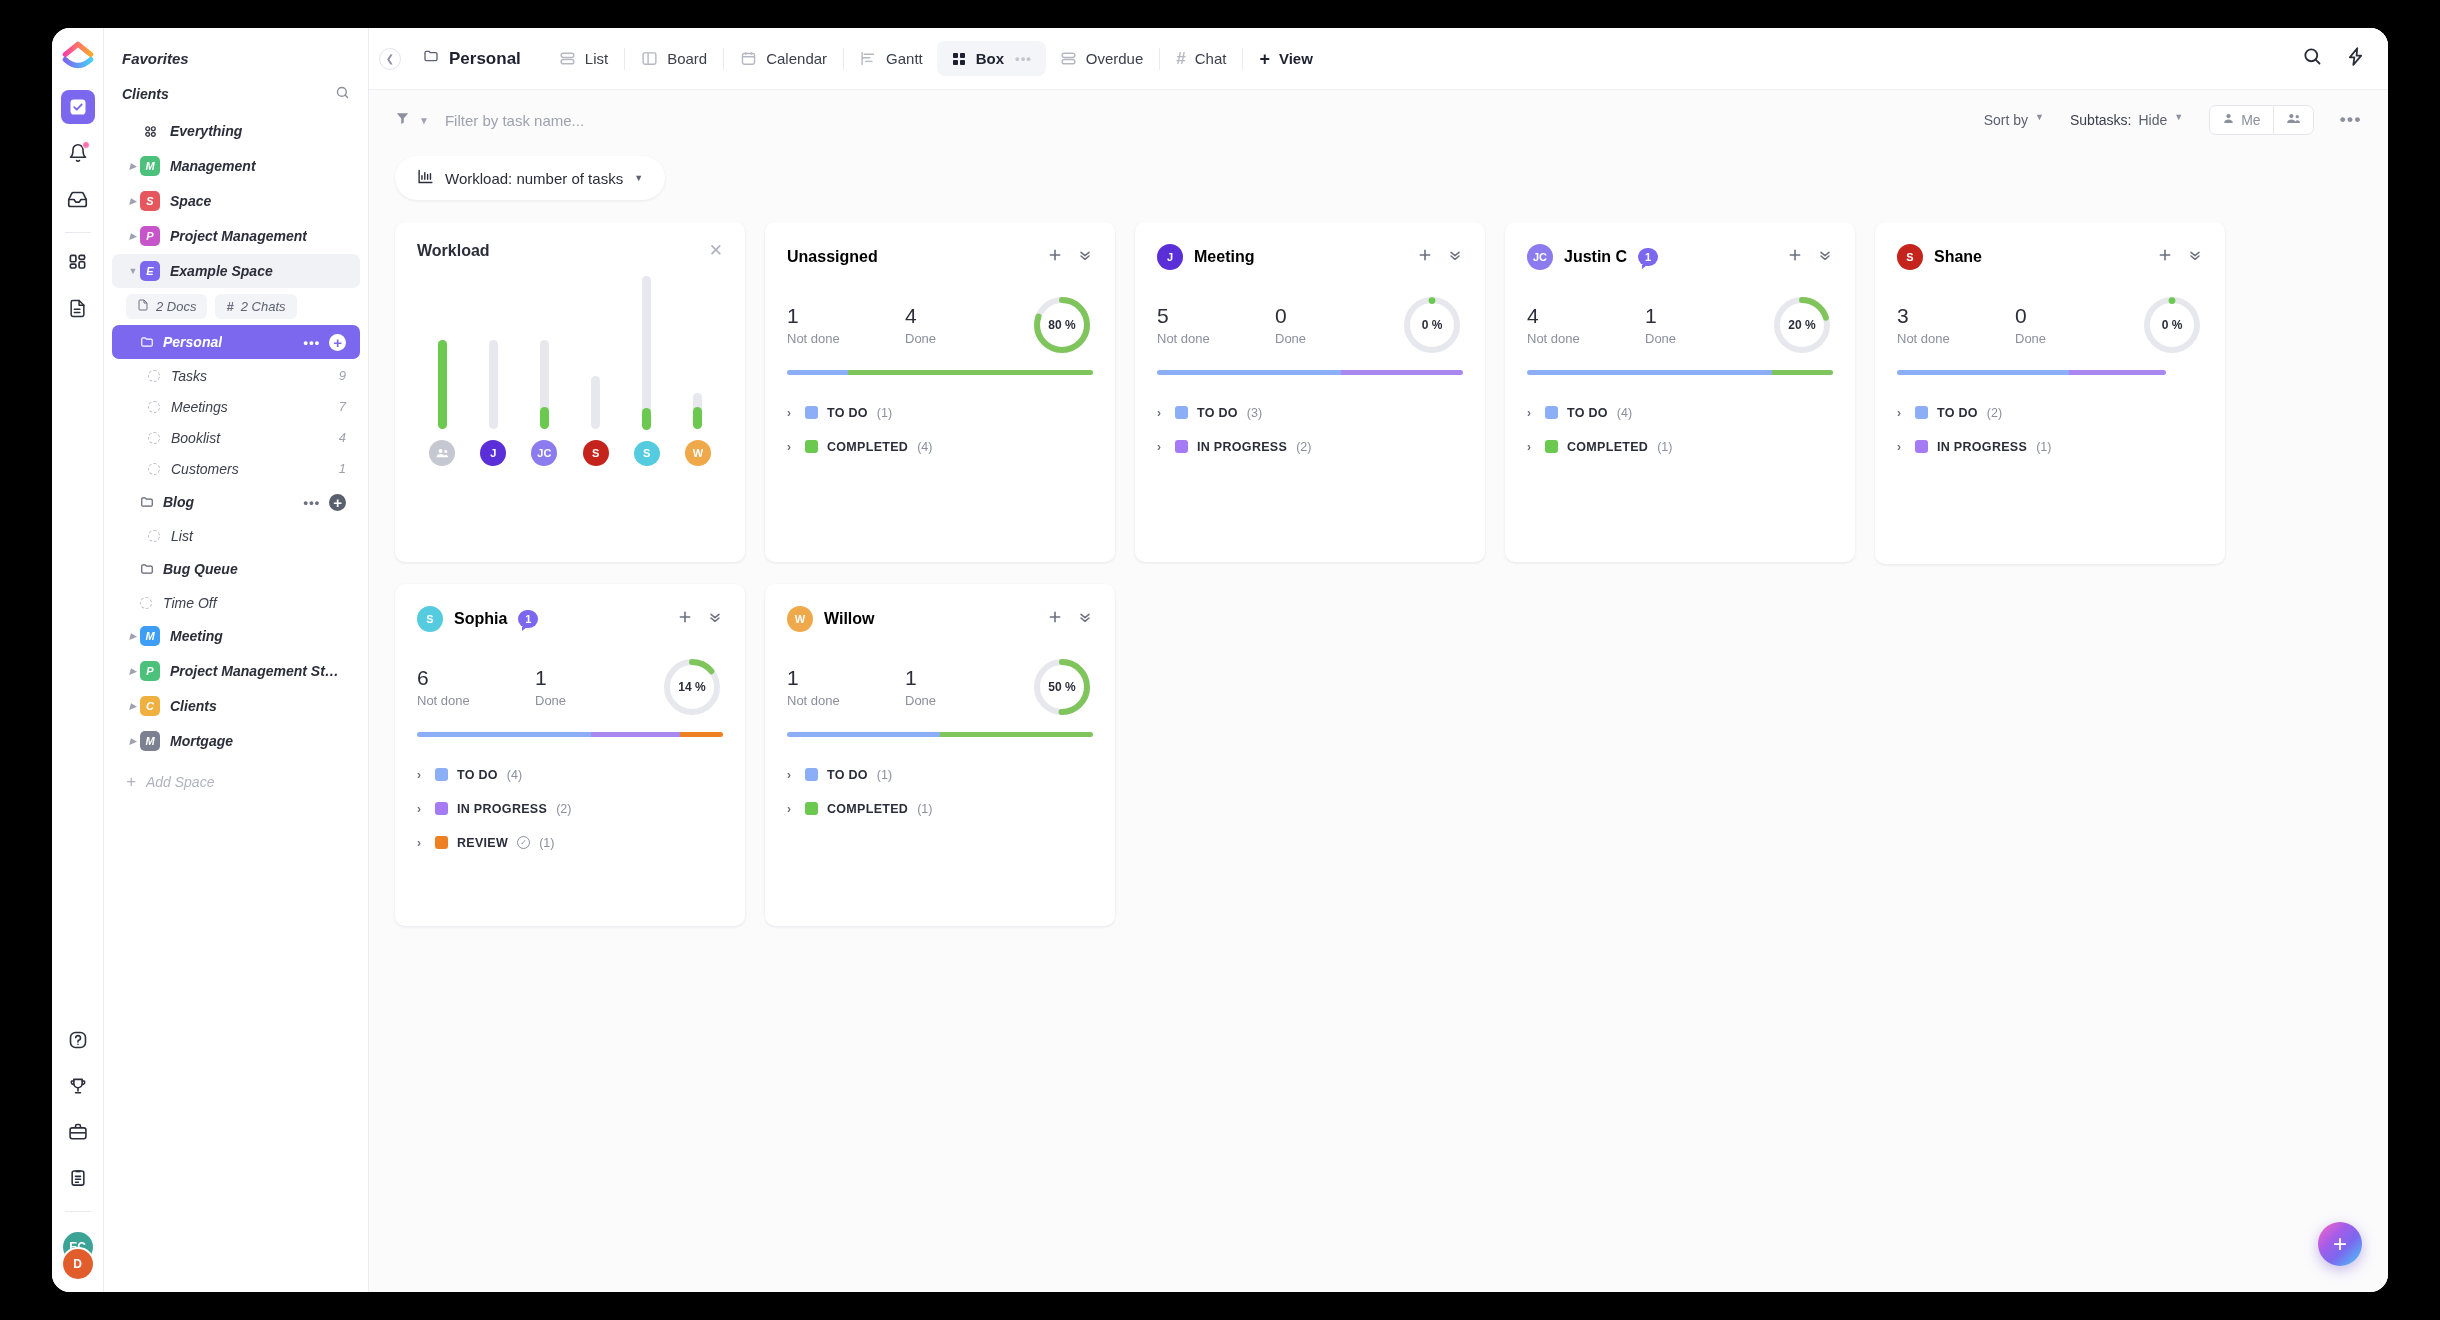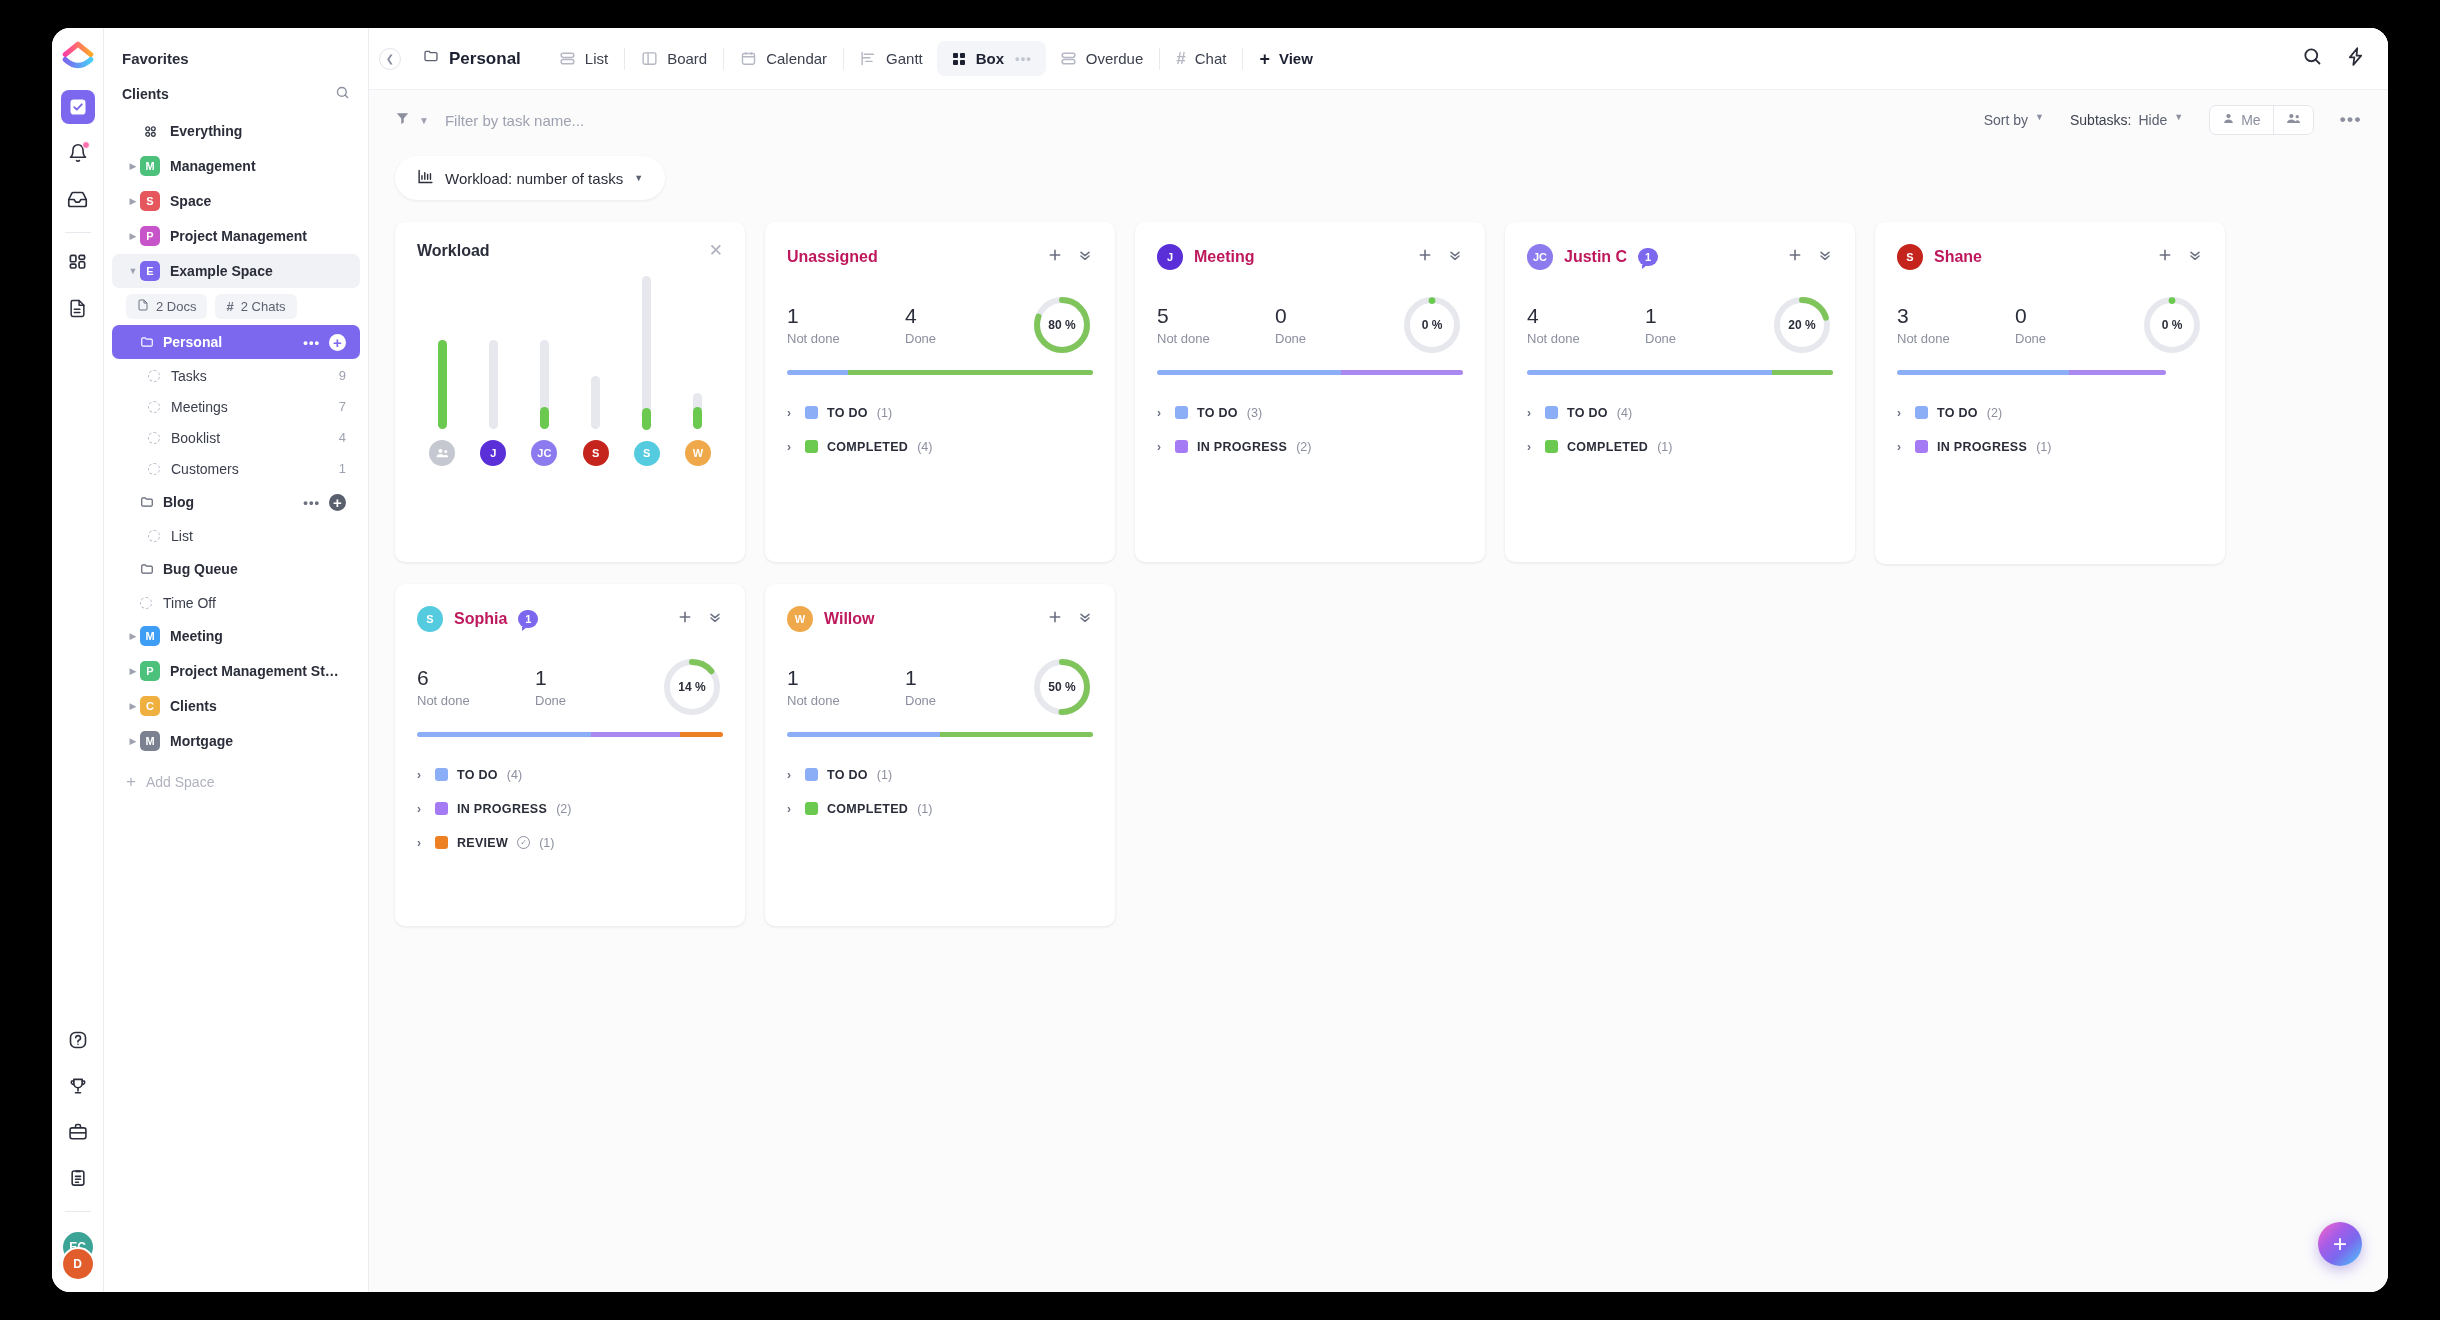"Favorites" #sidebar { font-style: none -> italic }
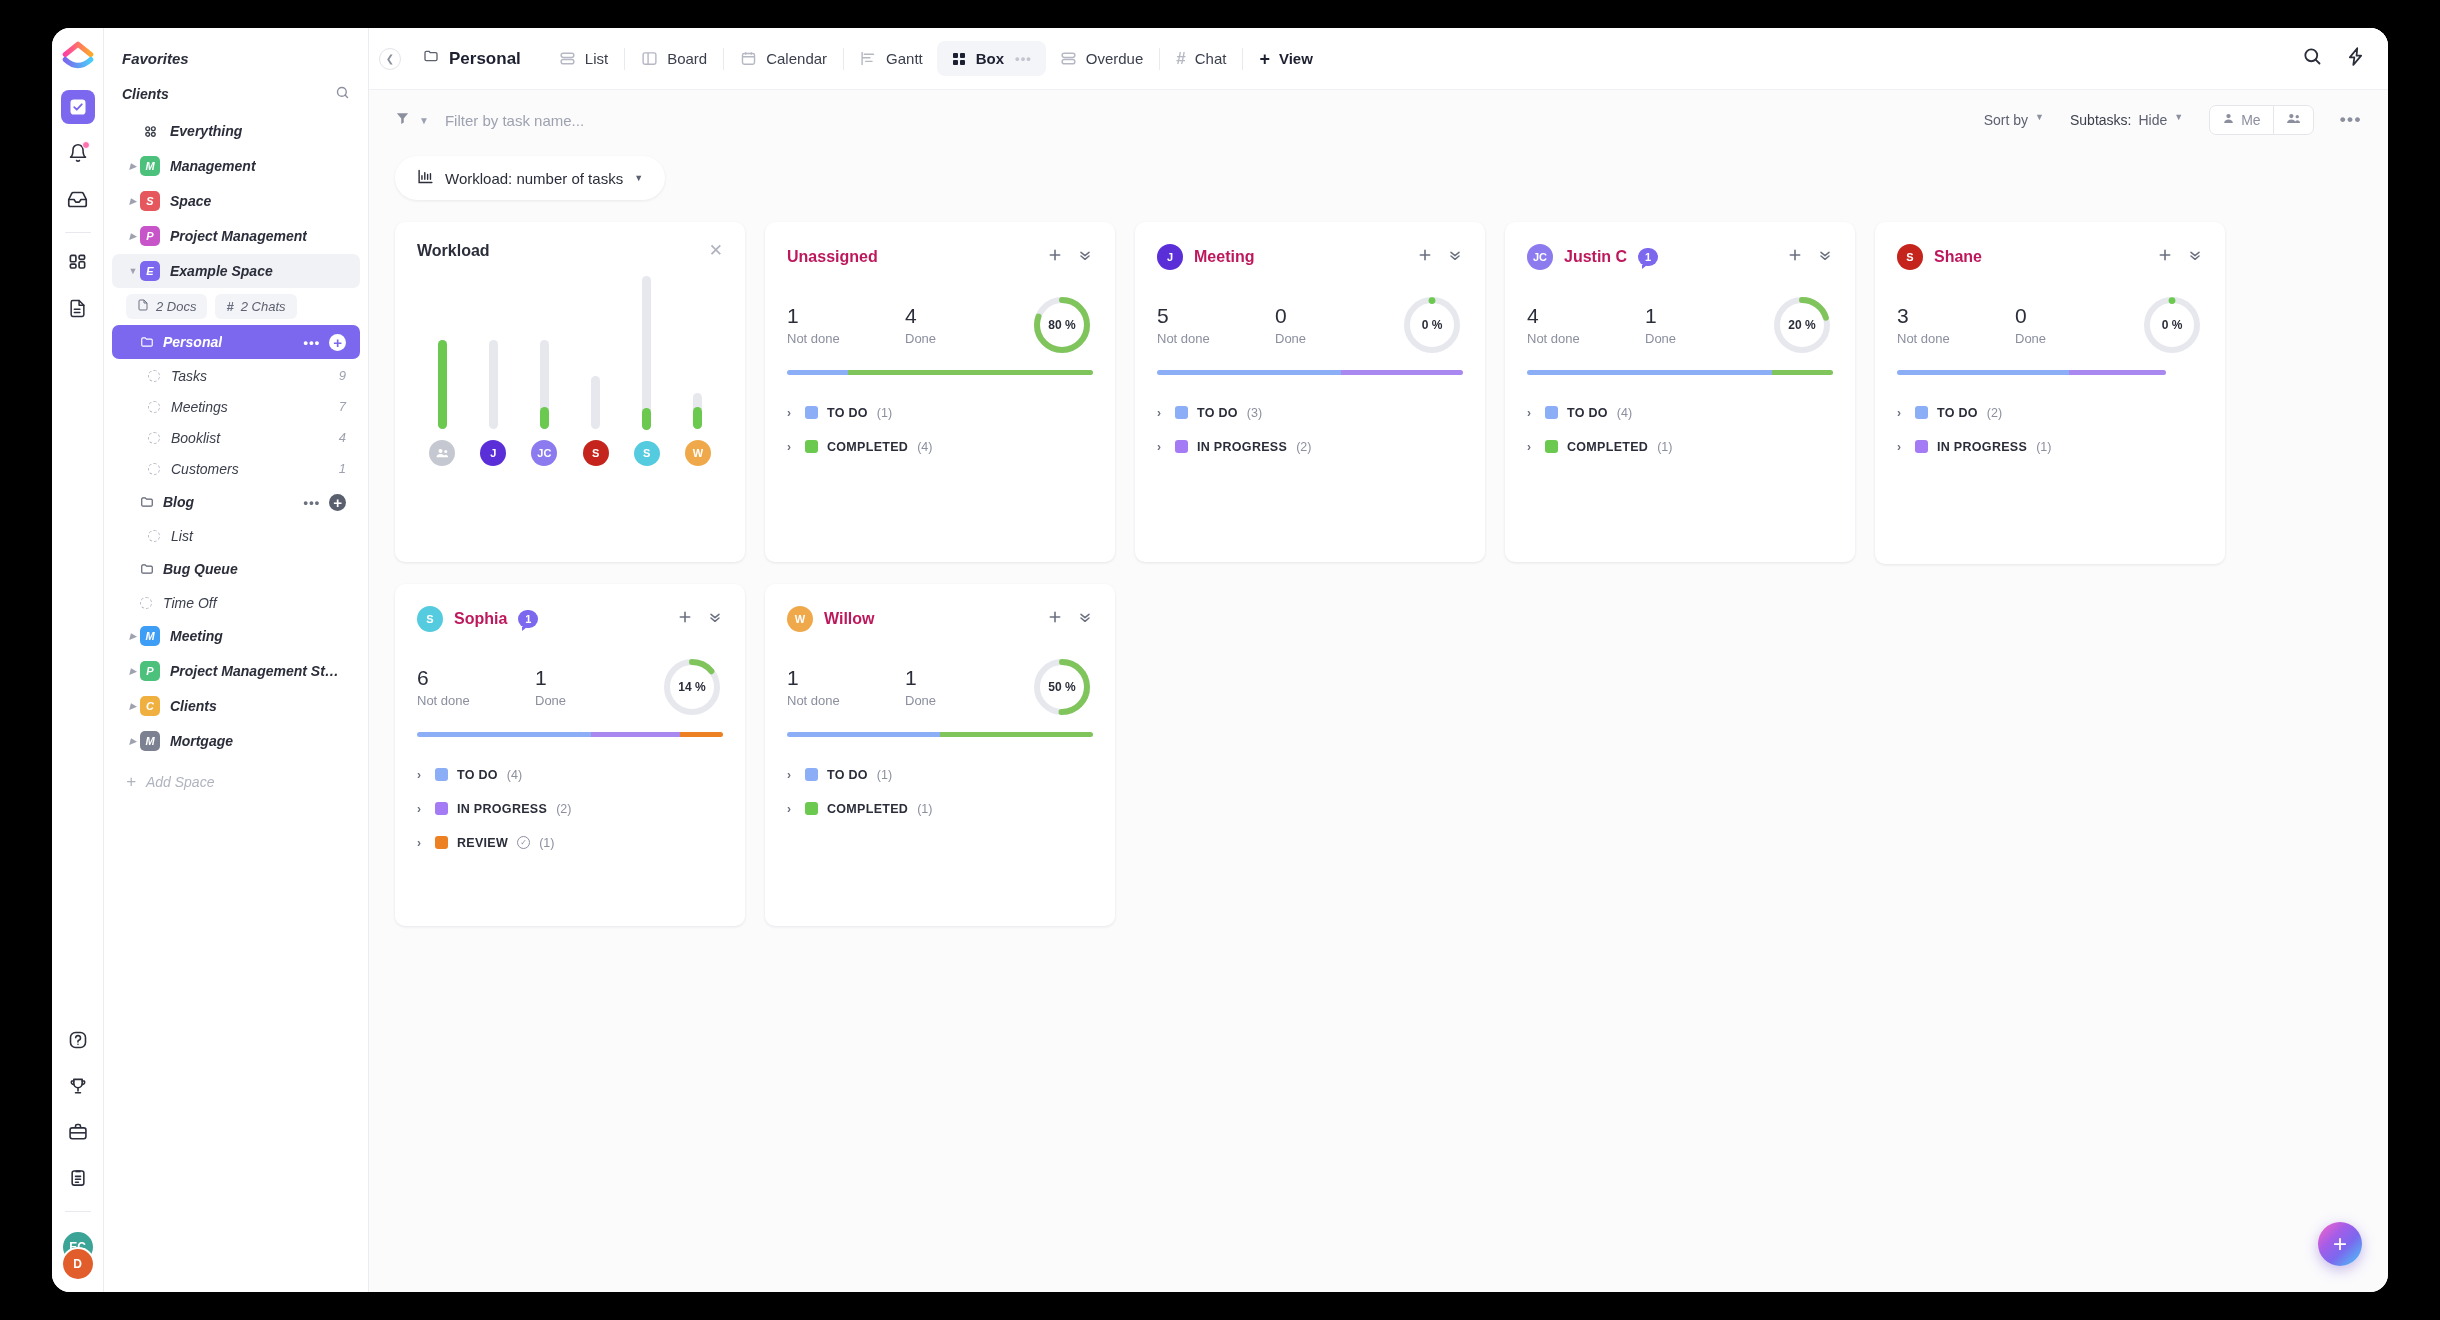"Unassigned" .mc-name { color: #be185d -> #000000 }
